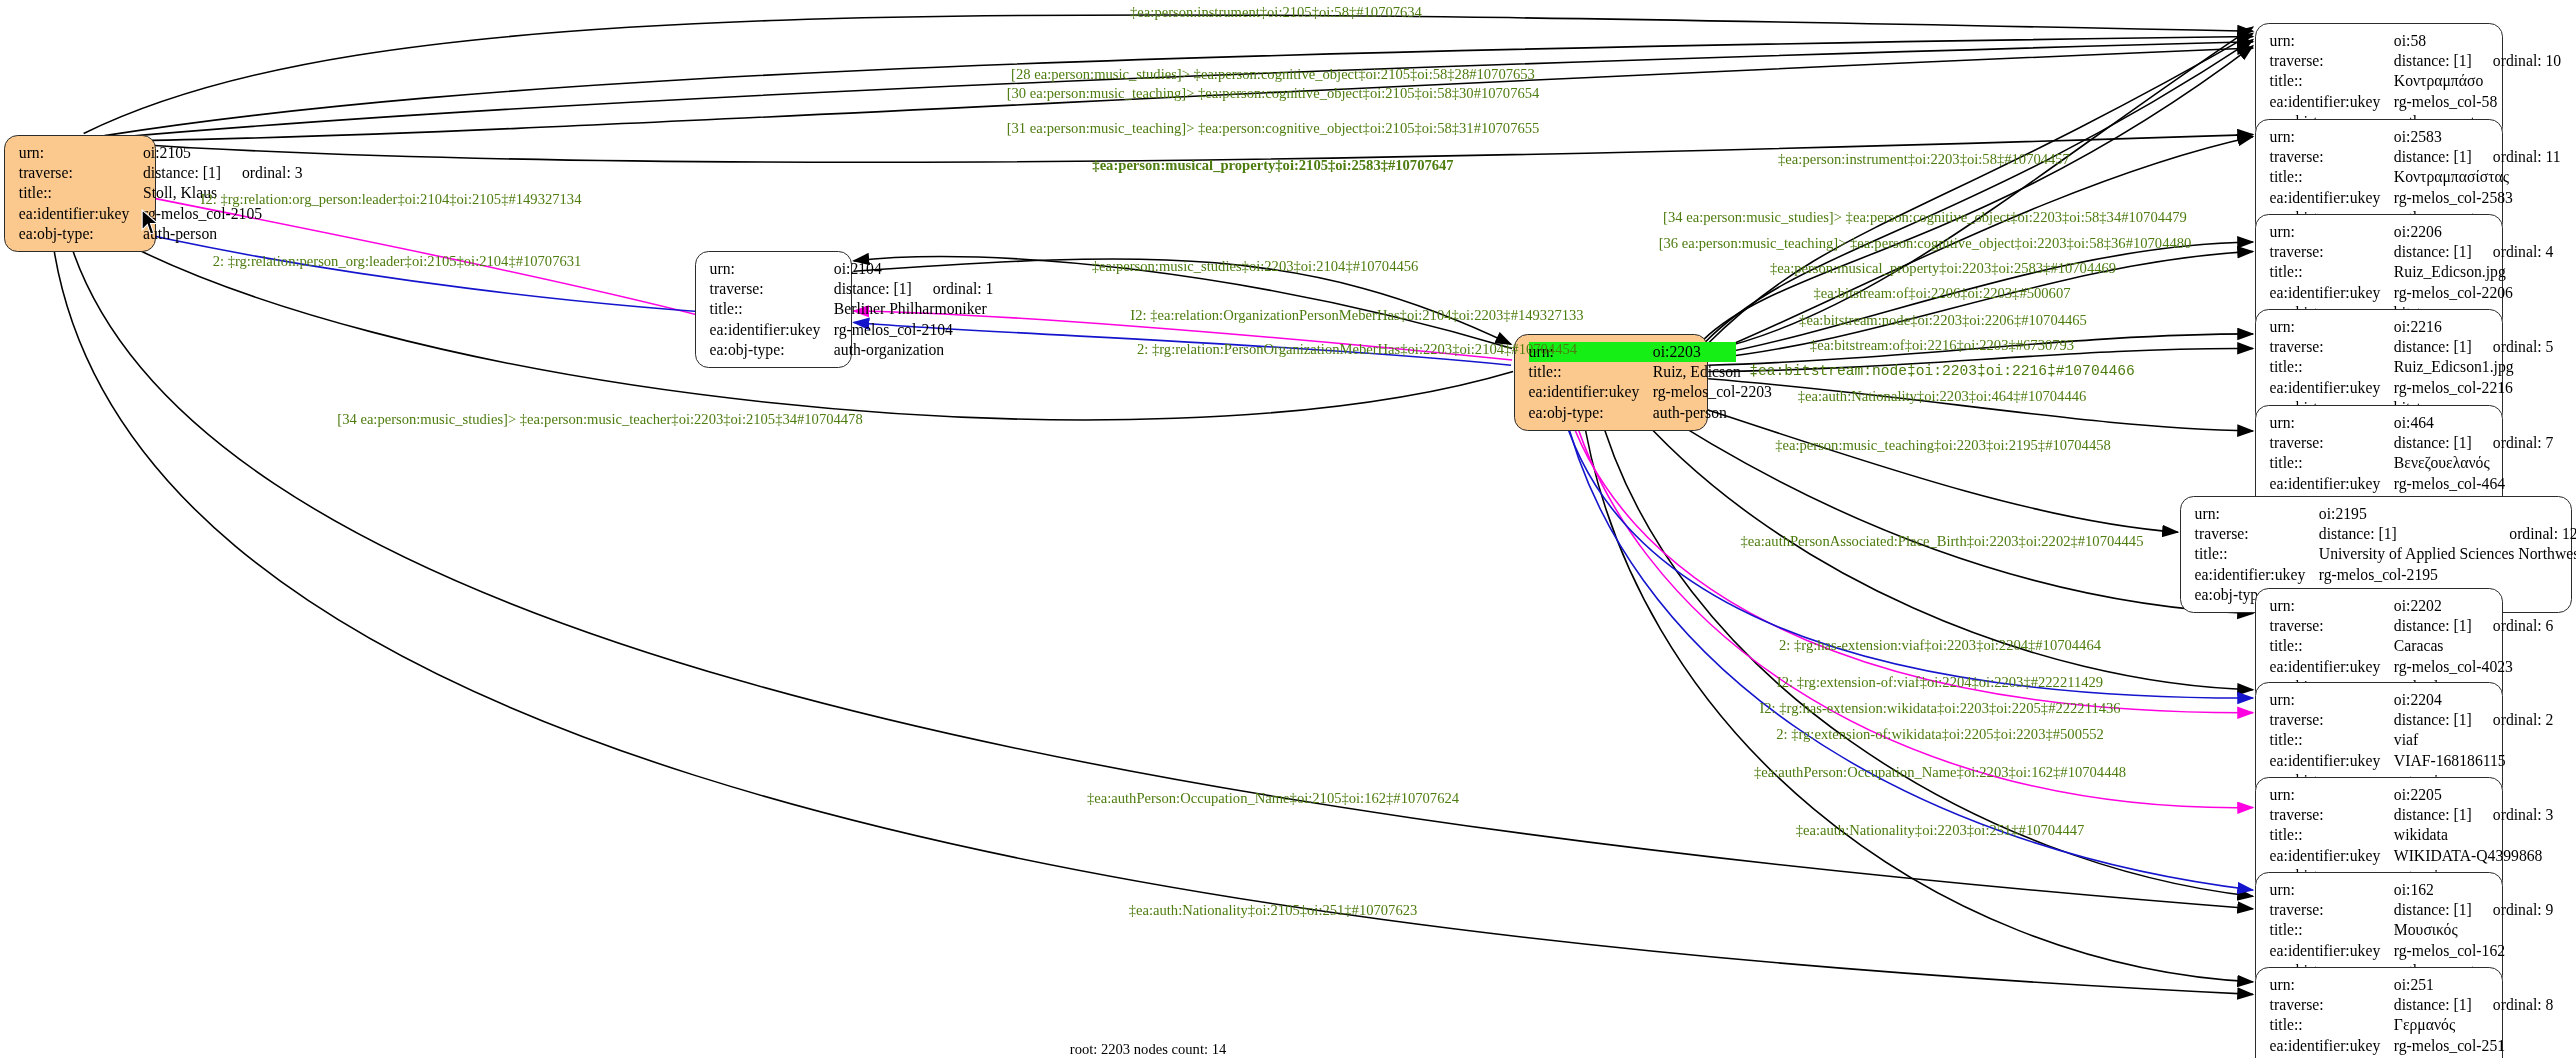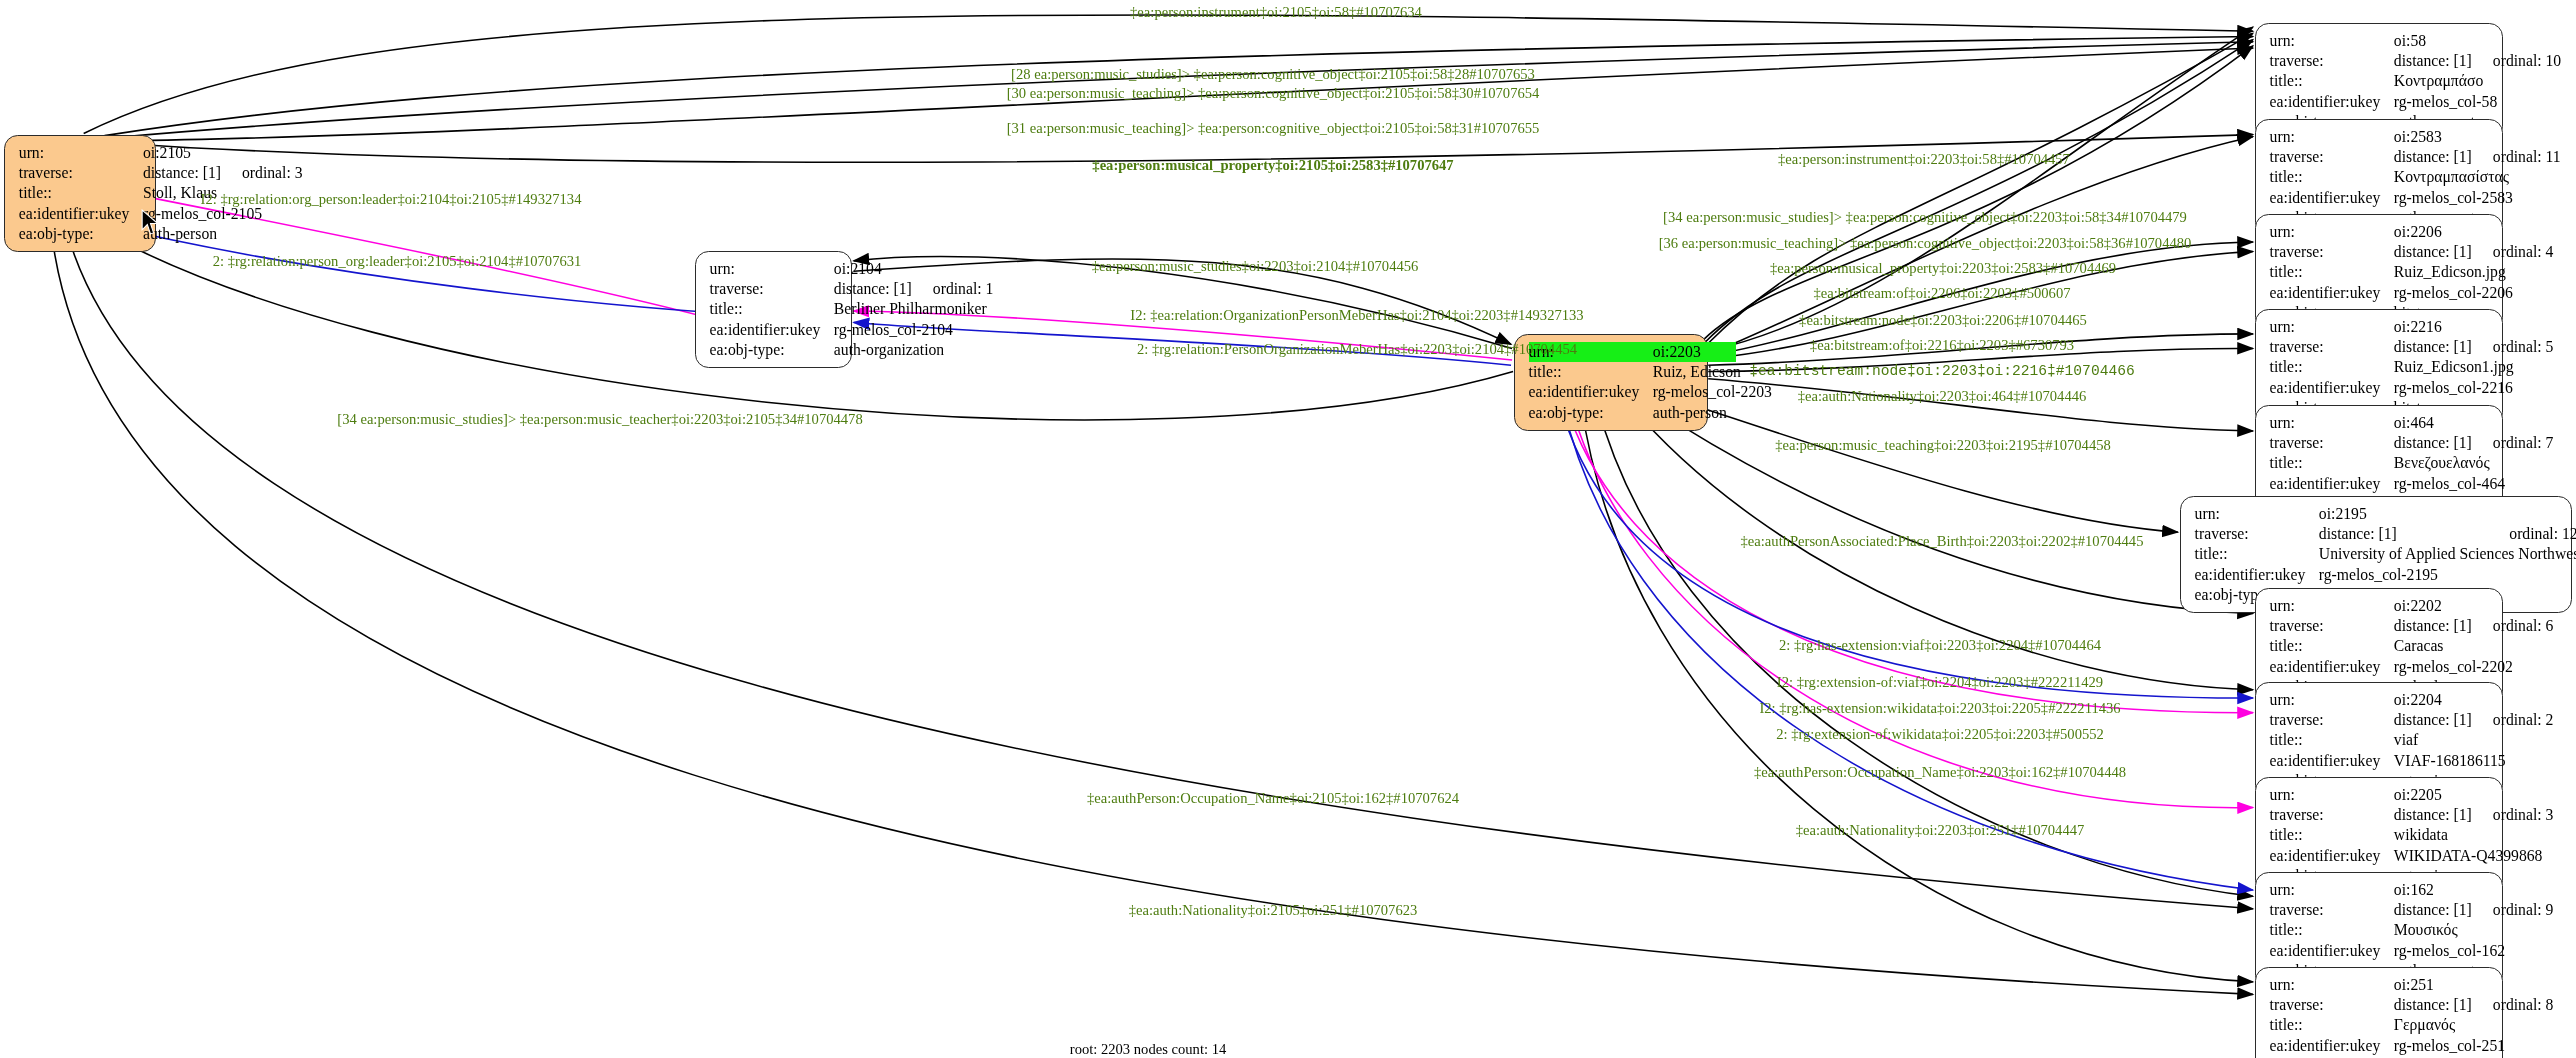"rg-melos_col-2202" td.v { text: col-2202 -> col-4023 }
